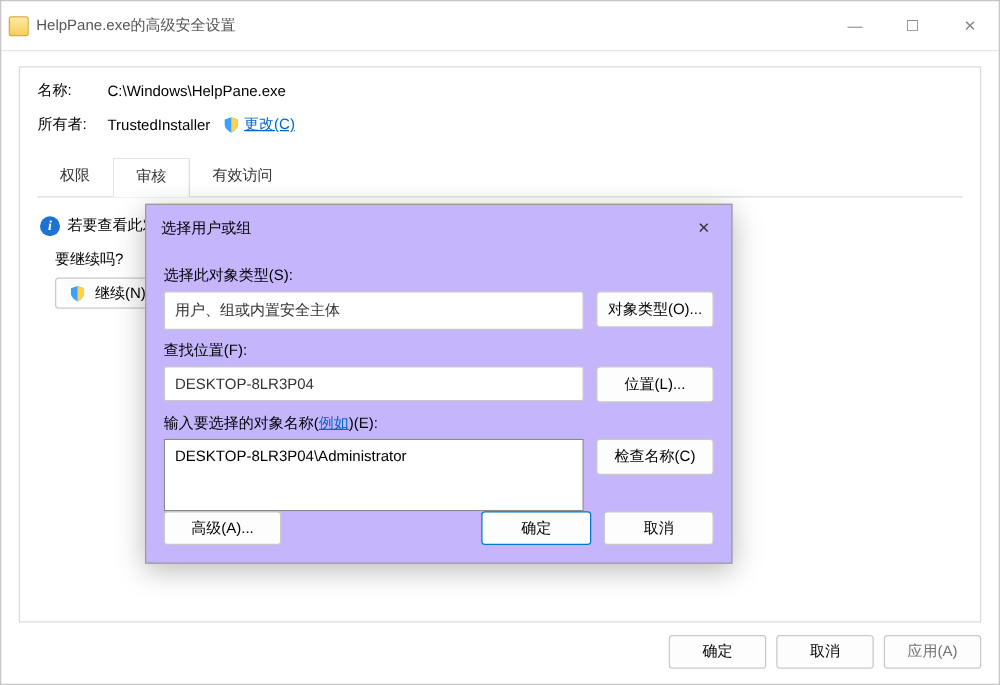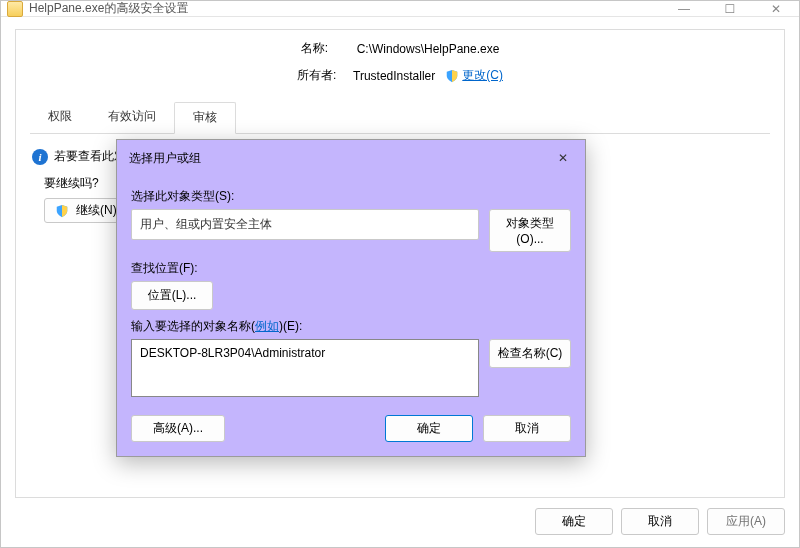"HelpPane.exe的高级安全设置" .titlebar { height: 16px -> 40px }
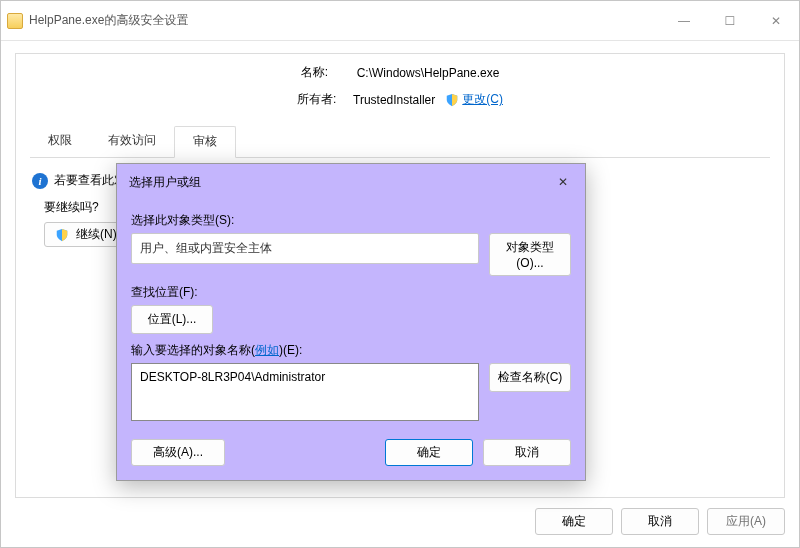"名称:" .row { justify-content: center -> none }
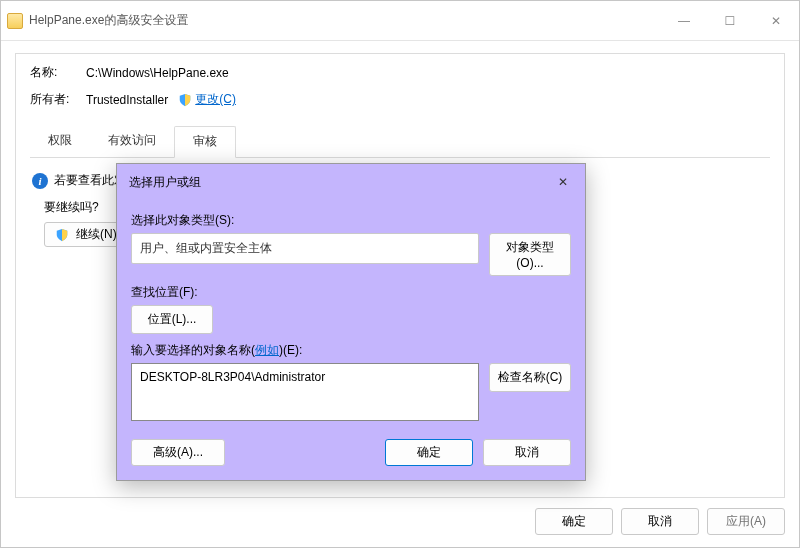"有效访问" div.tab { order: before "审核" -> after "审核" }
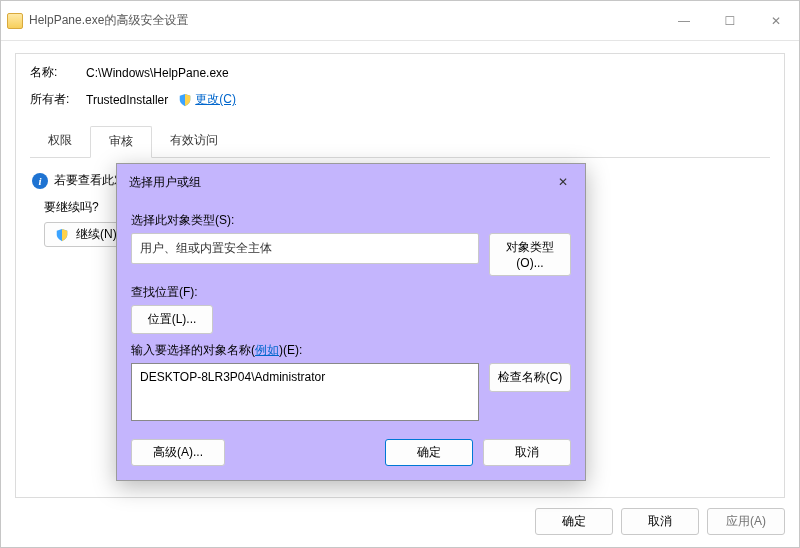"对象类型(O)..." .side-btn { width: 82px -> 94px }
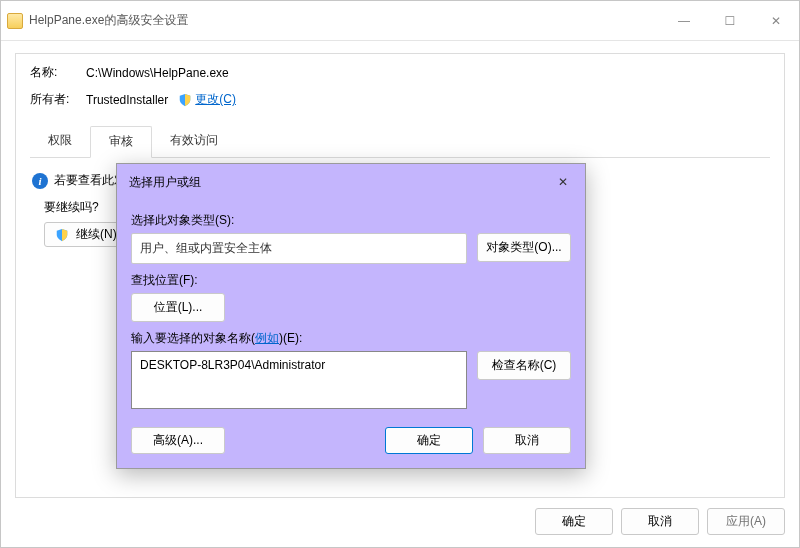"DESKTOP-8LR3P04" div.readonly { html: none -> <div>DESKTOP-8LR3P04</div> }
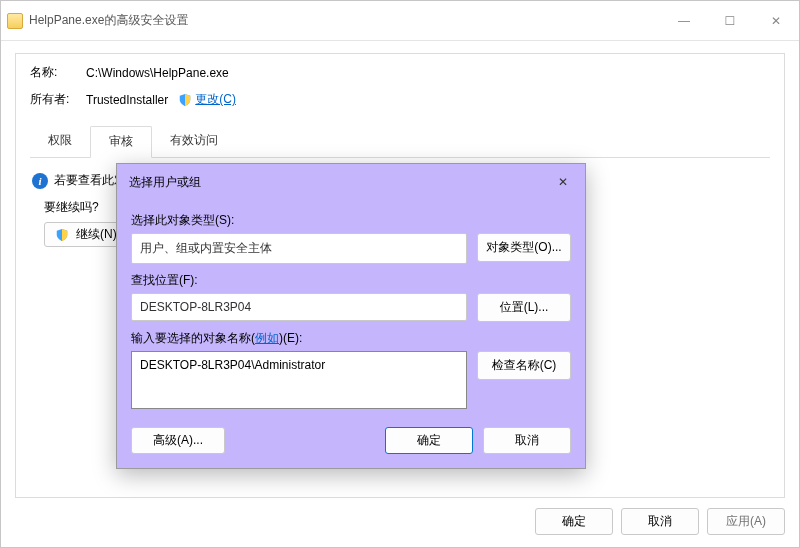"高级(A)..." .modal-footer { margin-top: 18px -> none }
